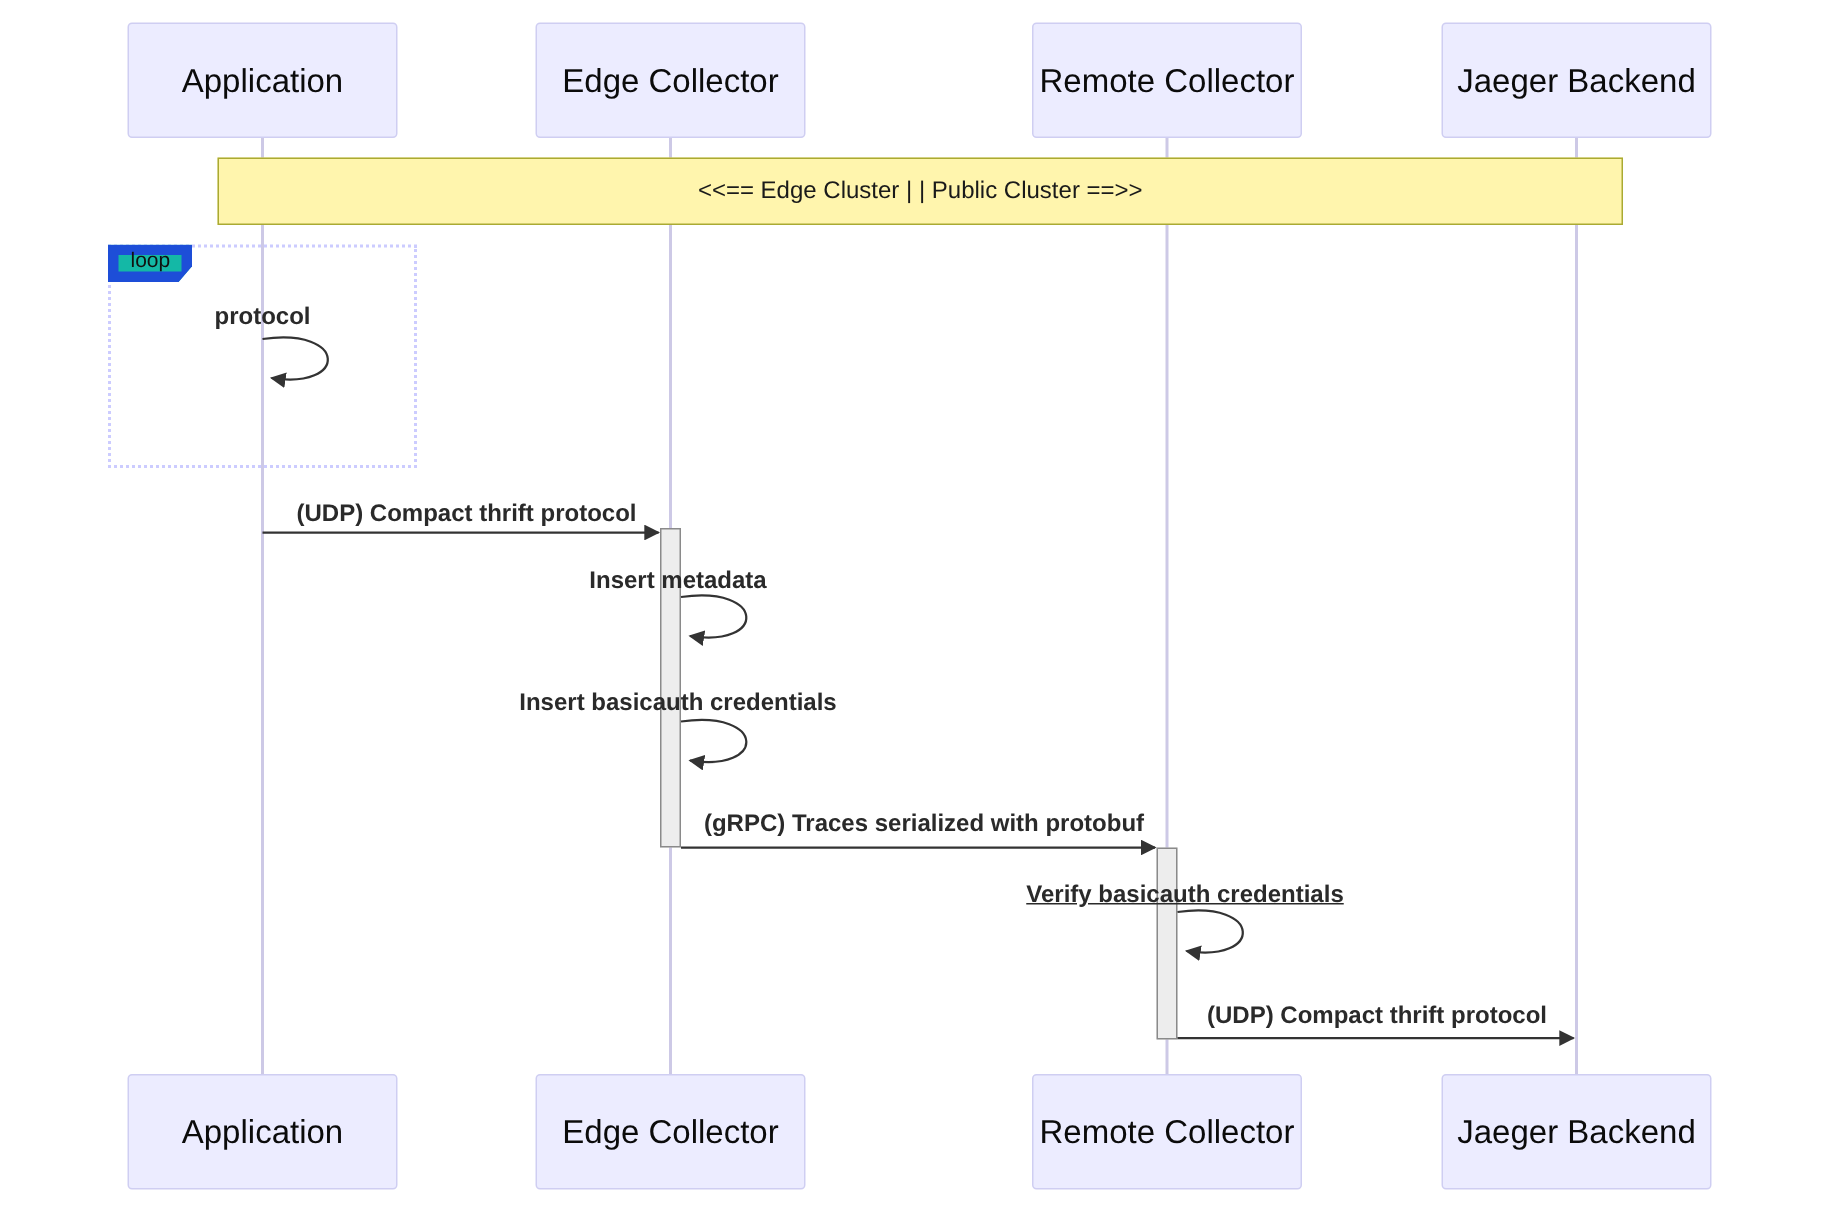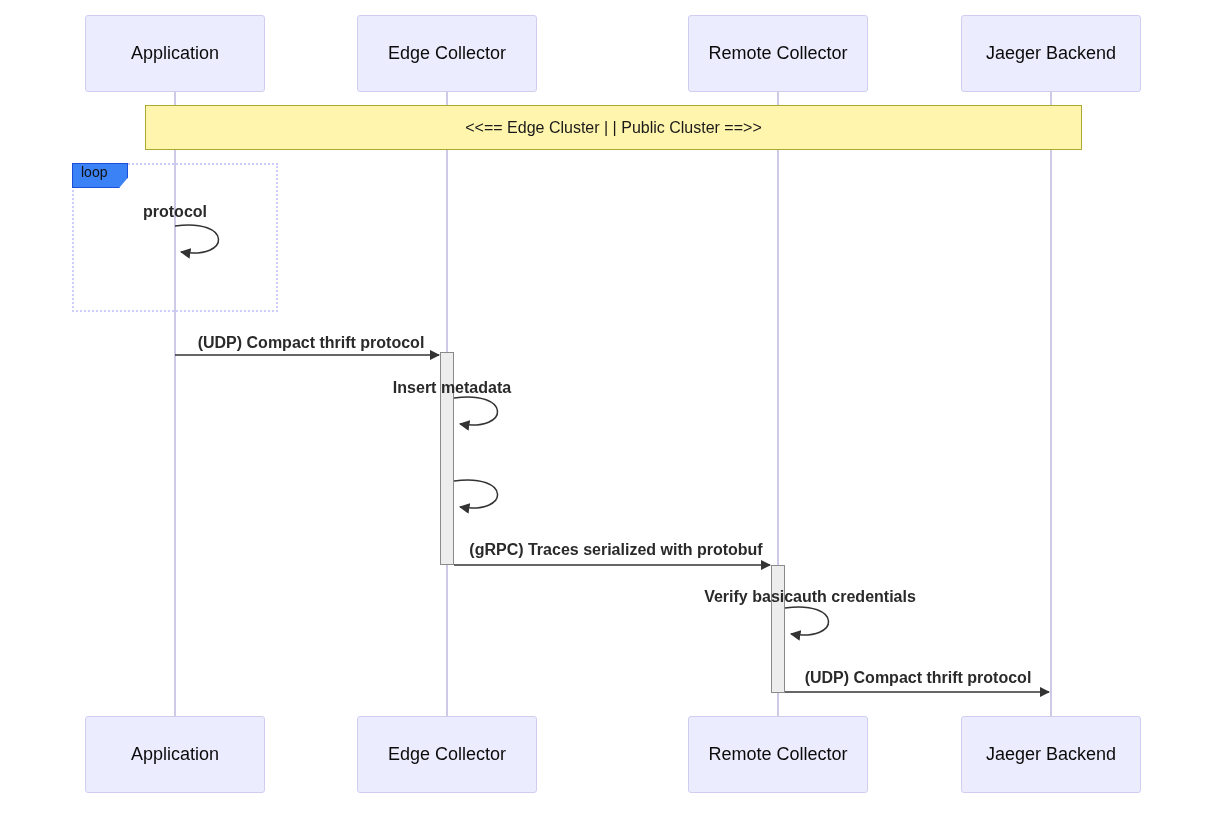"Application" .actor { font-size: 18px -> 22px }
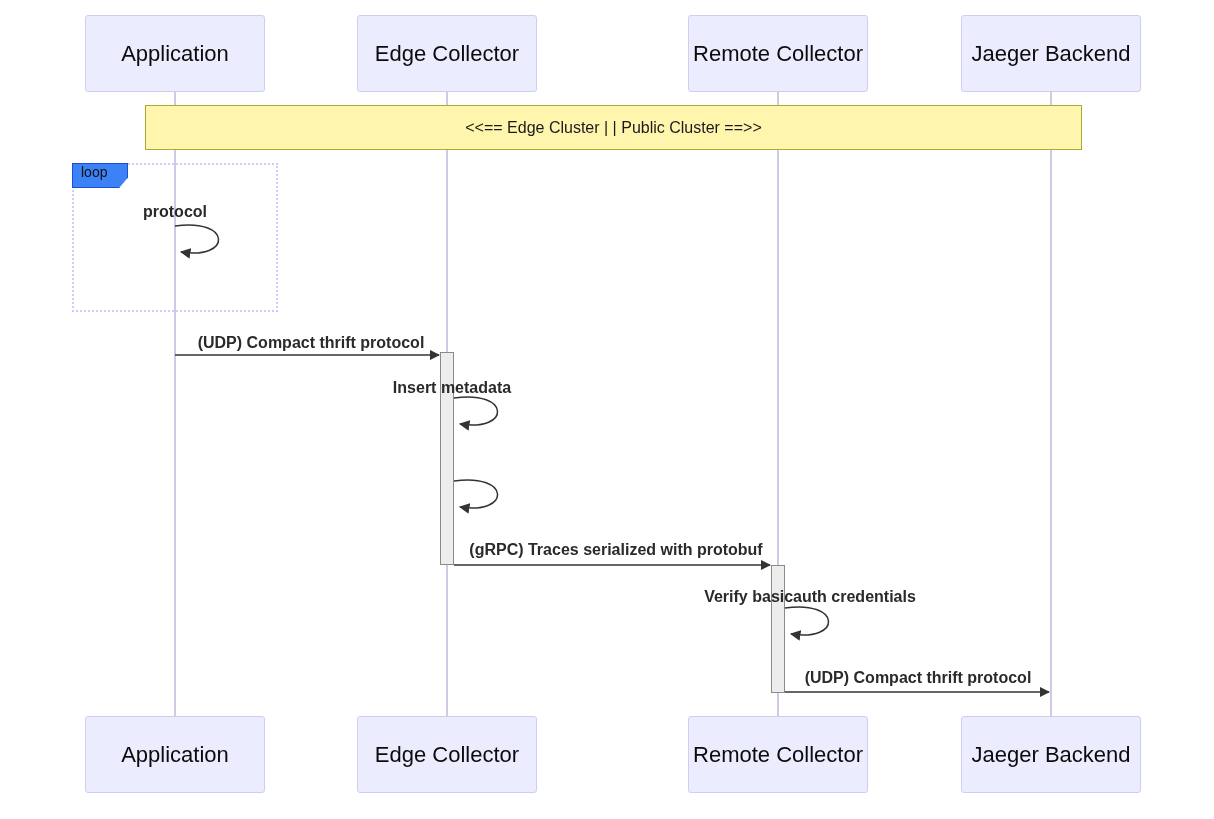"loop" .loop-tab { align-items: flex-start -> flex-end; background: #3b82f6 -> #14b8a6; border: 1px solid #1d4ed8 -> 7px solid #1d4ed8 }
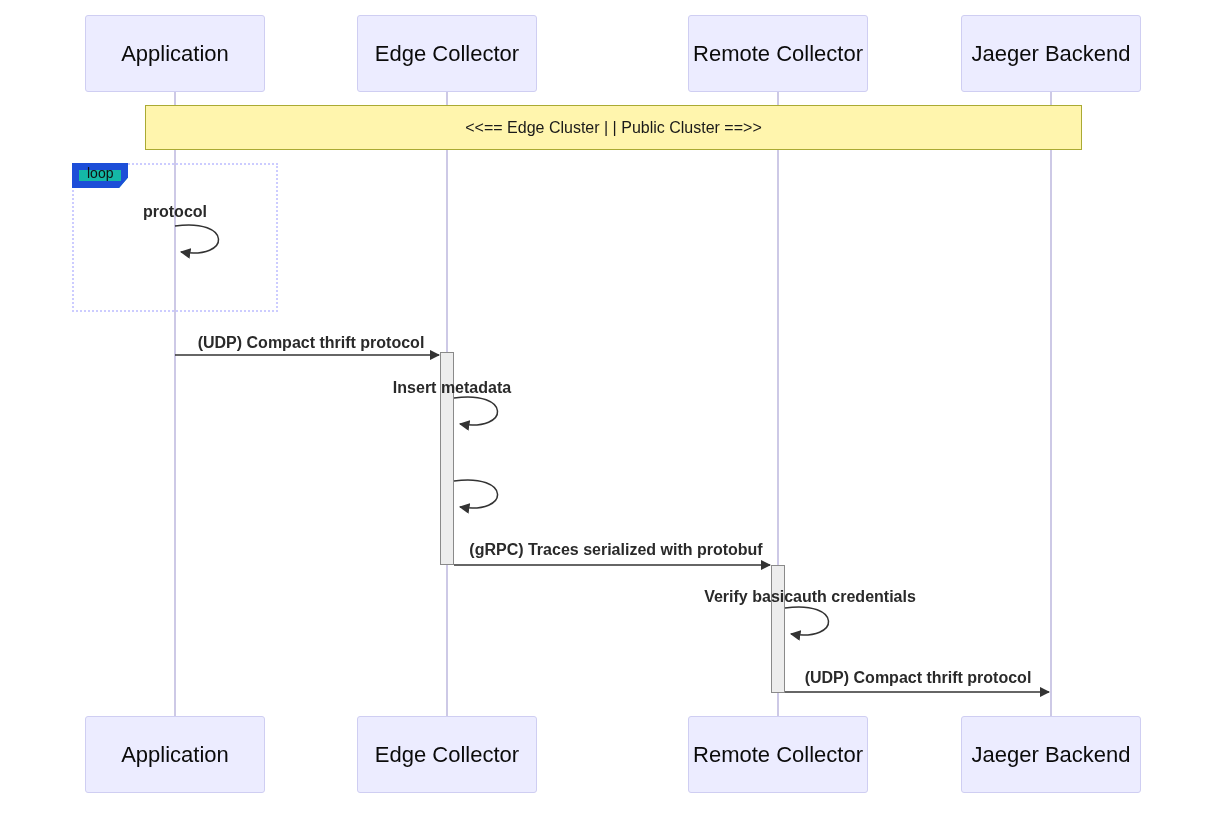"Insert basicauth credentials" div.msg { html: none -> <div>Insert basicauth credentials</div> }
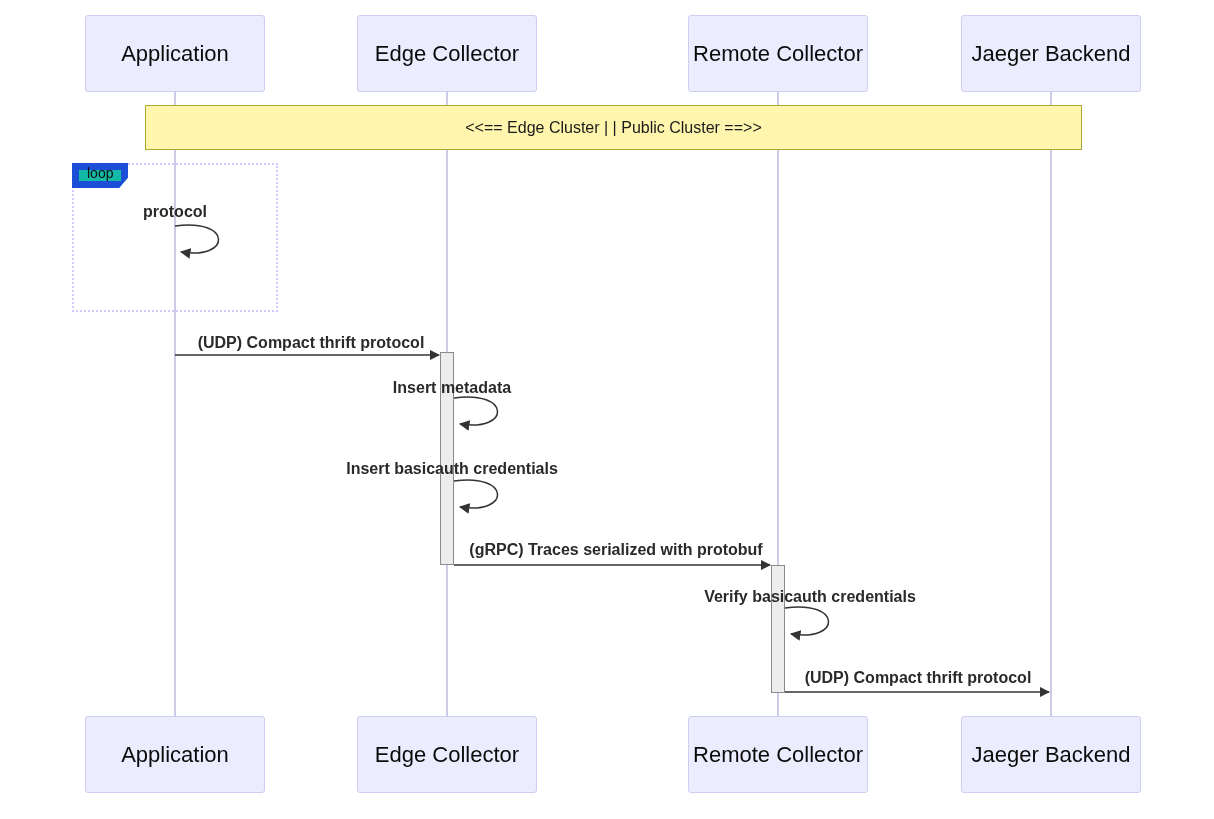"Verify basicauth credentials" div.msg { left: 810px -> 790px; text-decoration: none -> underline }
